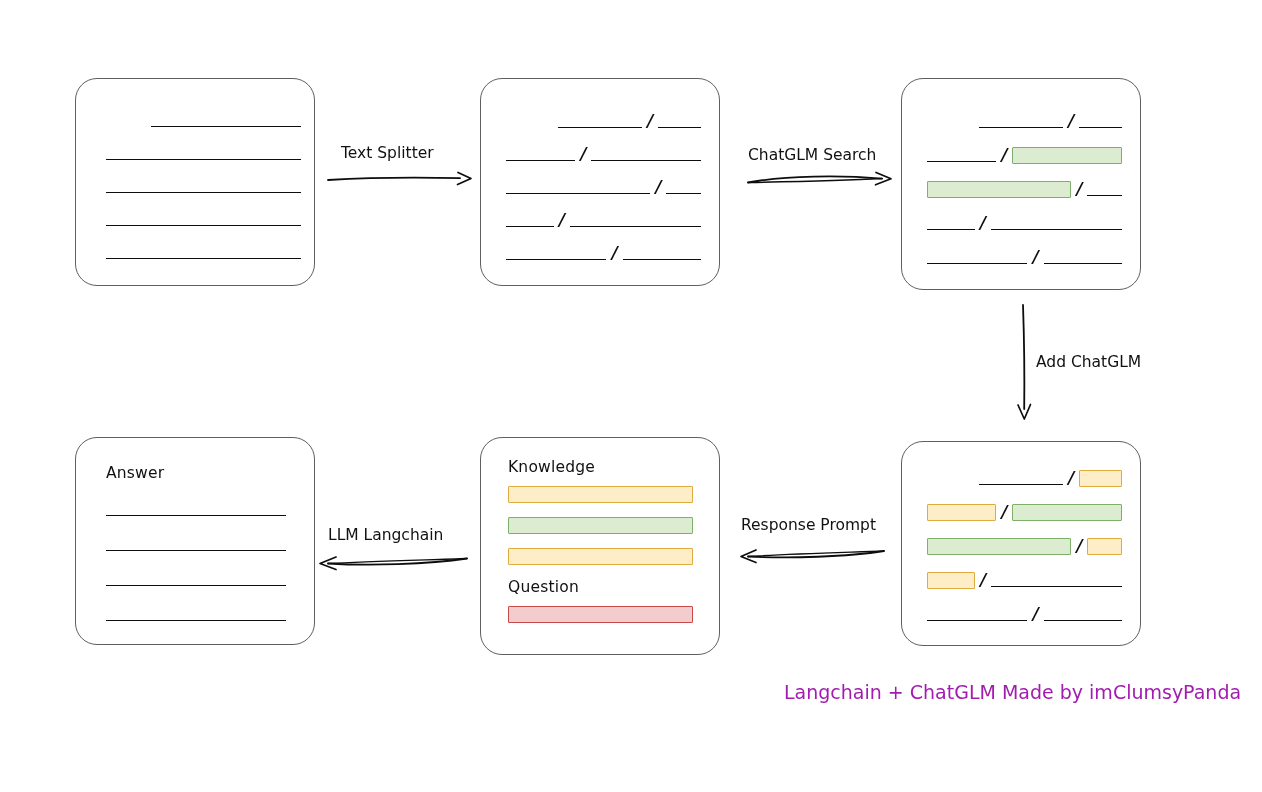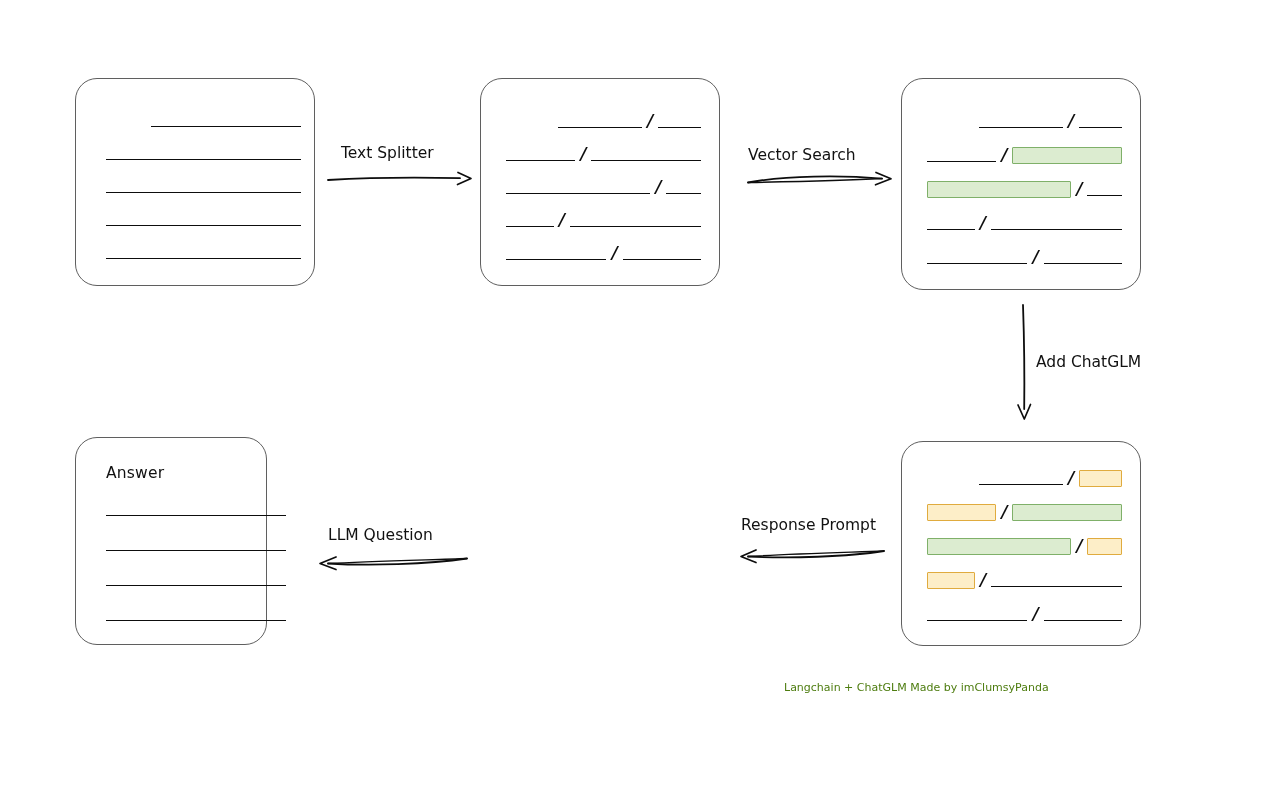"Vector Search" div.conn-label { text: Vector -> ChatGLM }
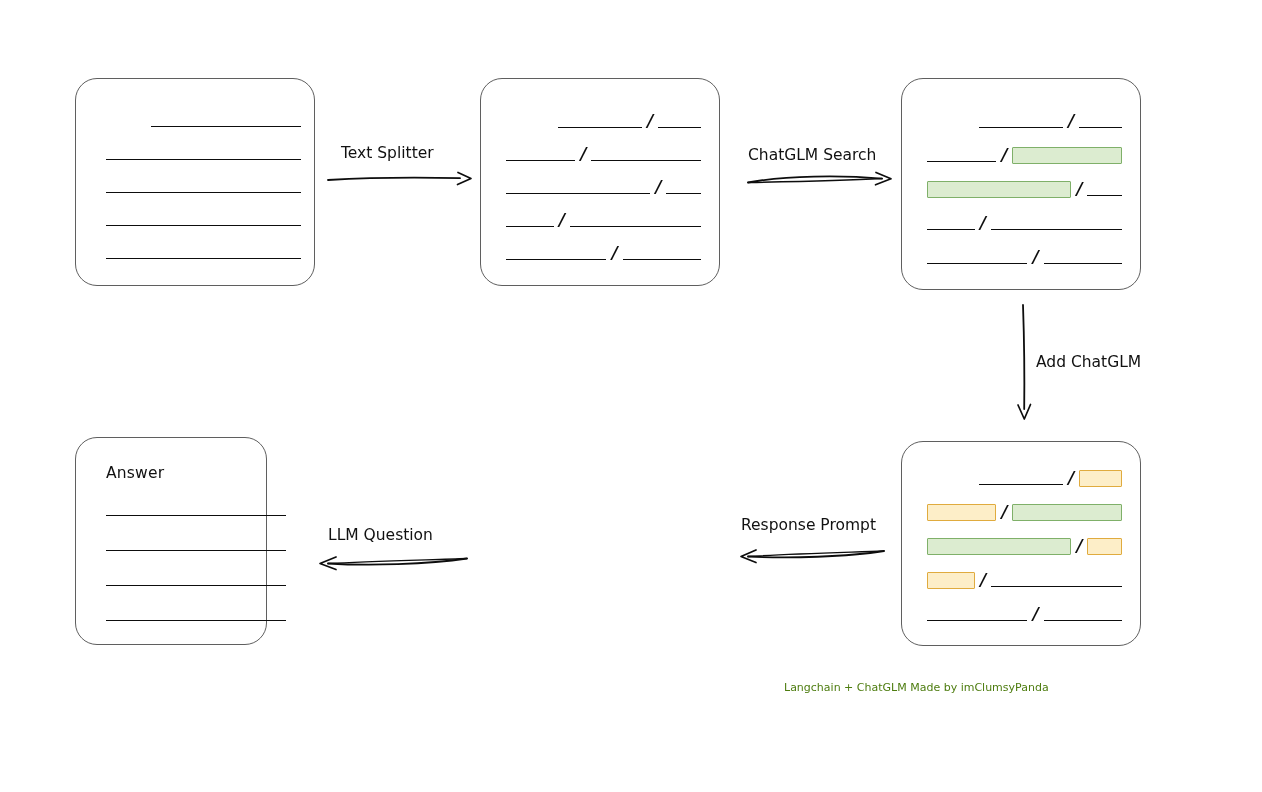"Answer" div.doc-box { width: 192px -> 240px }
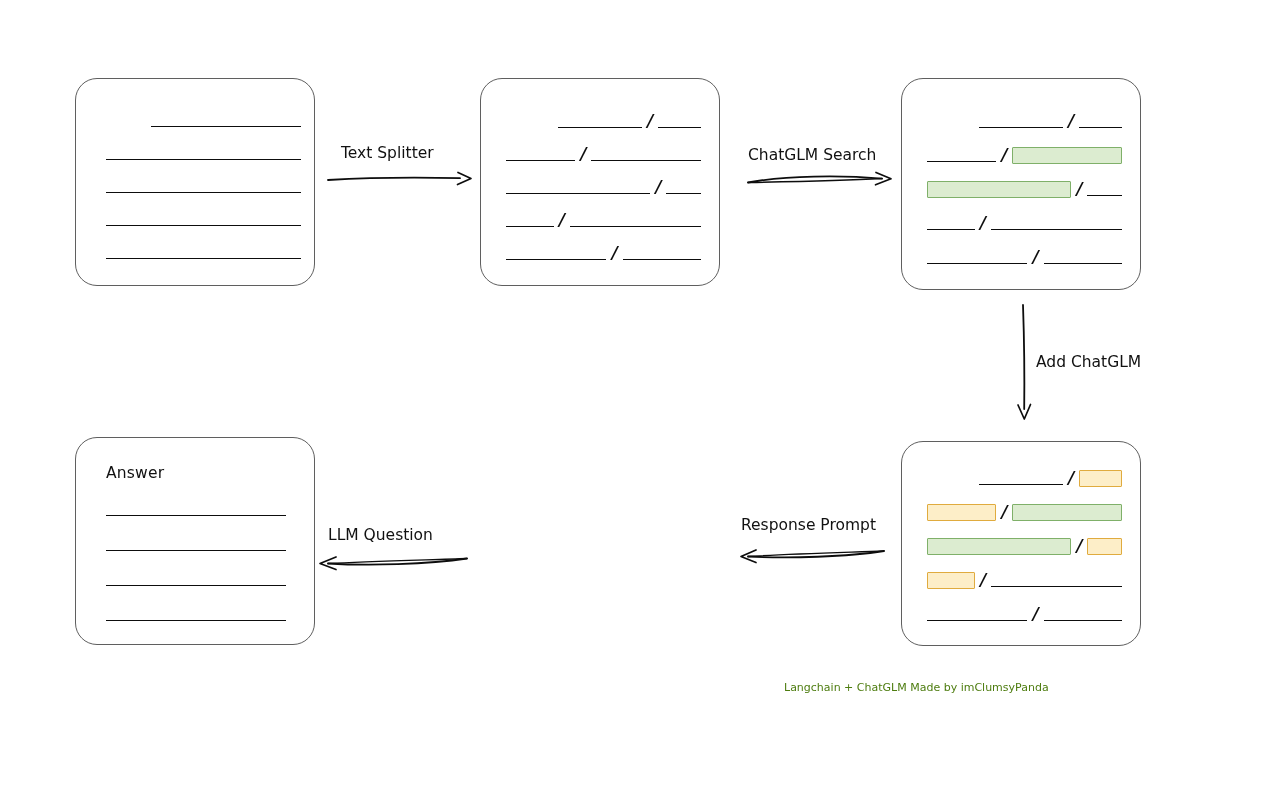"Knowledge" div.doc-box { html: none -> <div> <div>Knowledge</div> <div>Question</div> <div> <div> <span></span> </div> <div> <span></span> </div> <div> <span></span> </div> <div> <span></span> </div> </div> </div> }
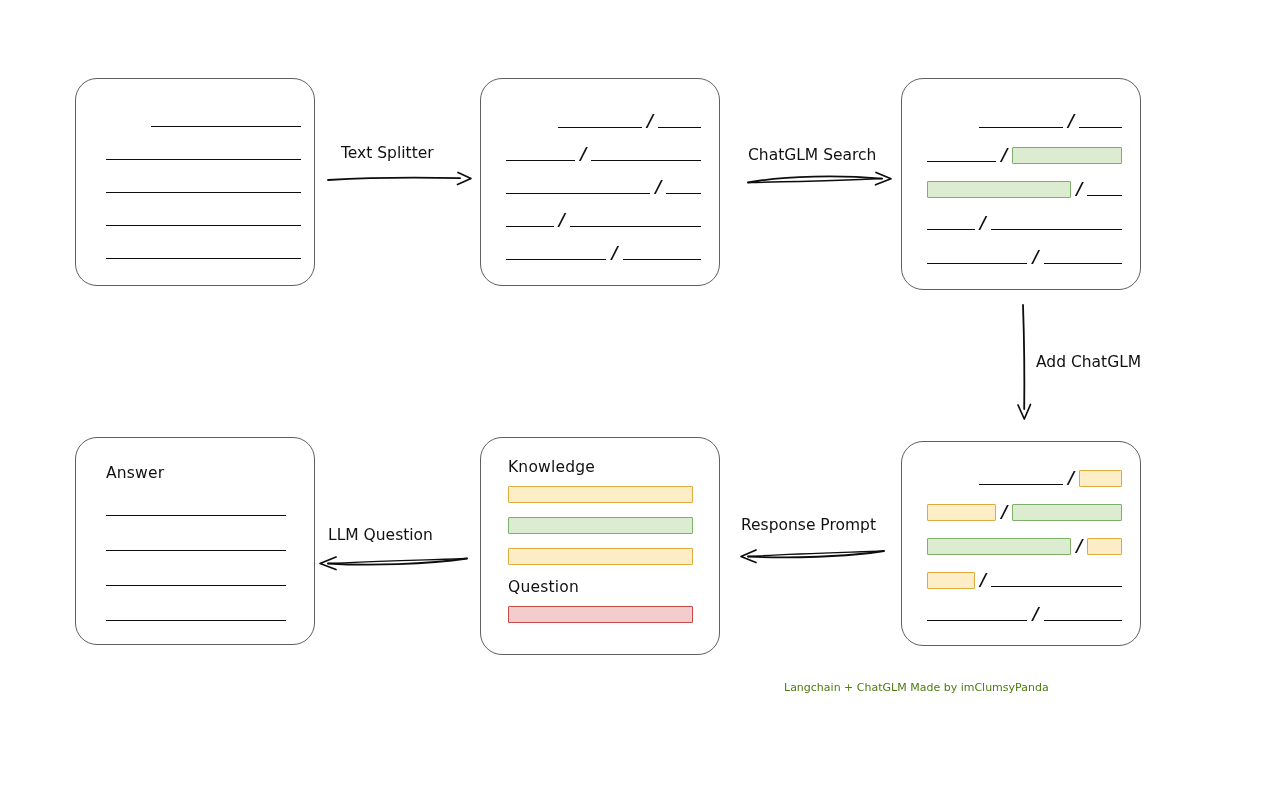"LLM Question" div.conn-label { text: Question -> Langchain }
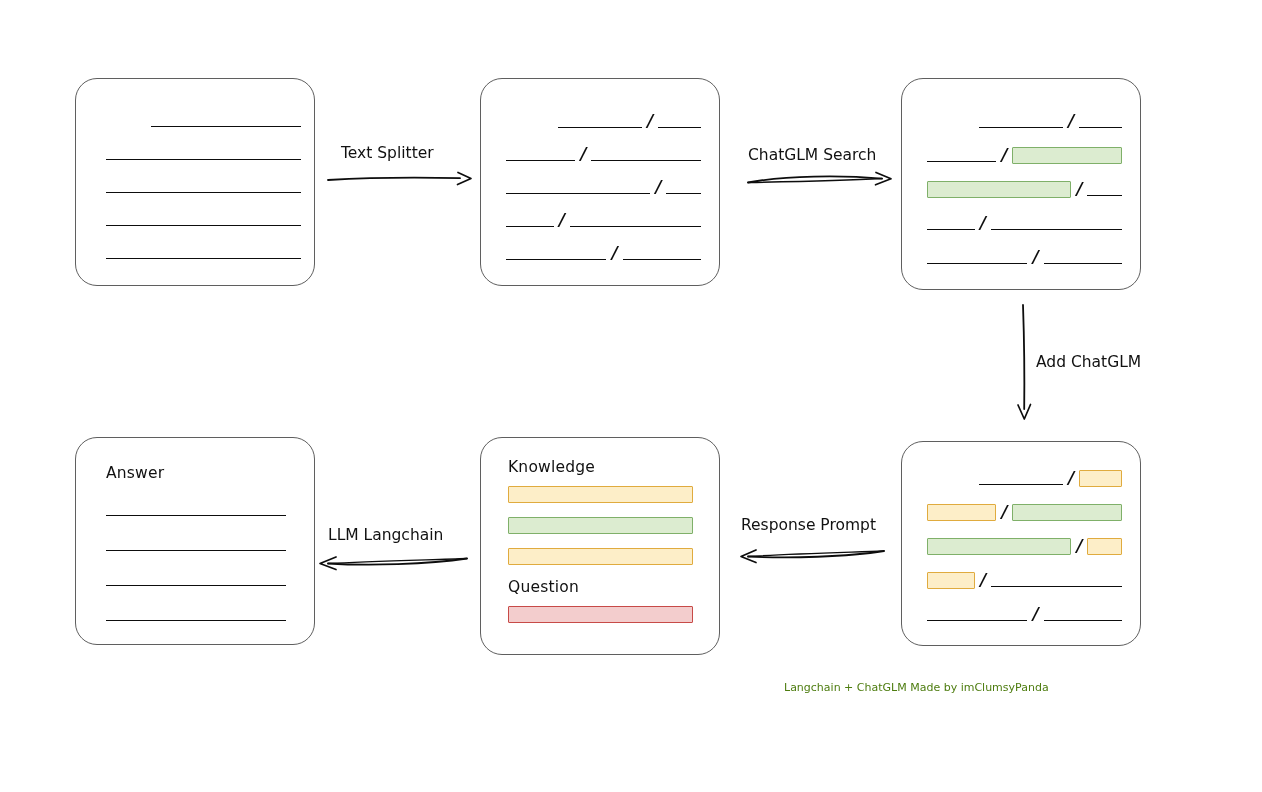"Langchain + ChatGLM Made by" .credit { color: #4d7c0f -> #a21caf; font-size: 11px -> 19px }
